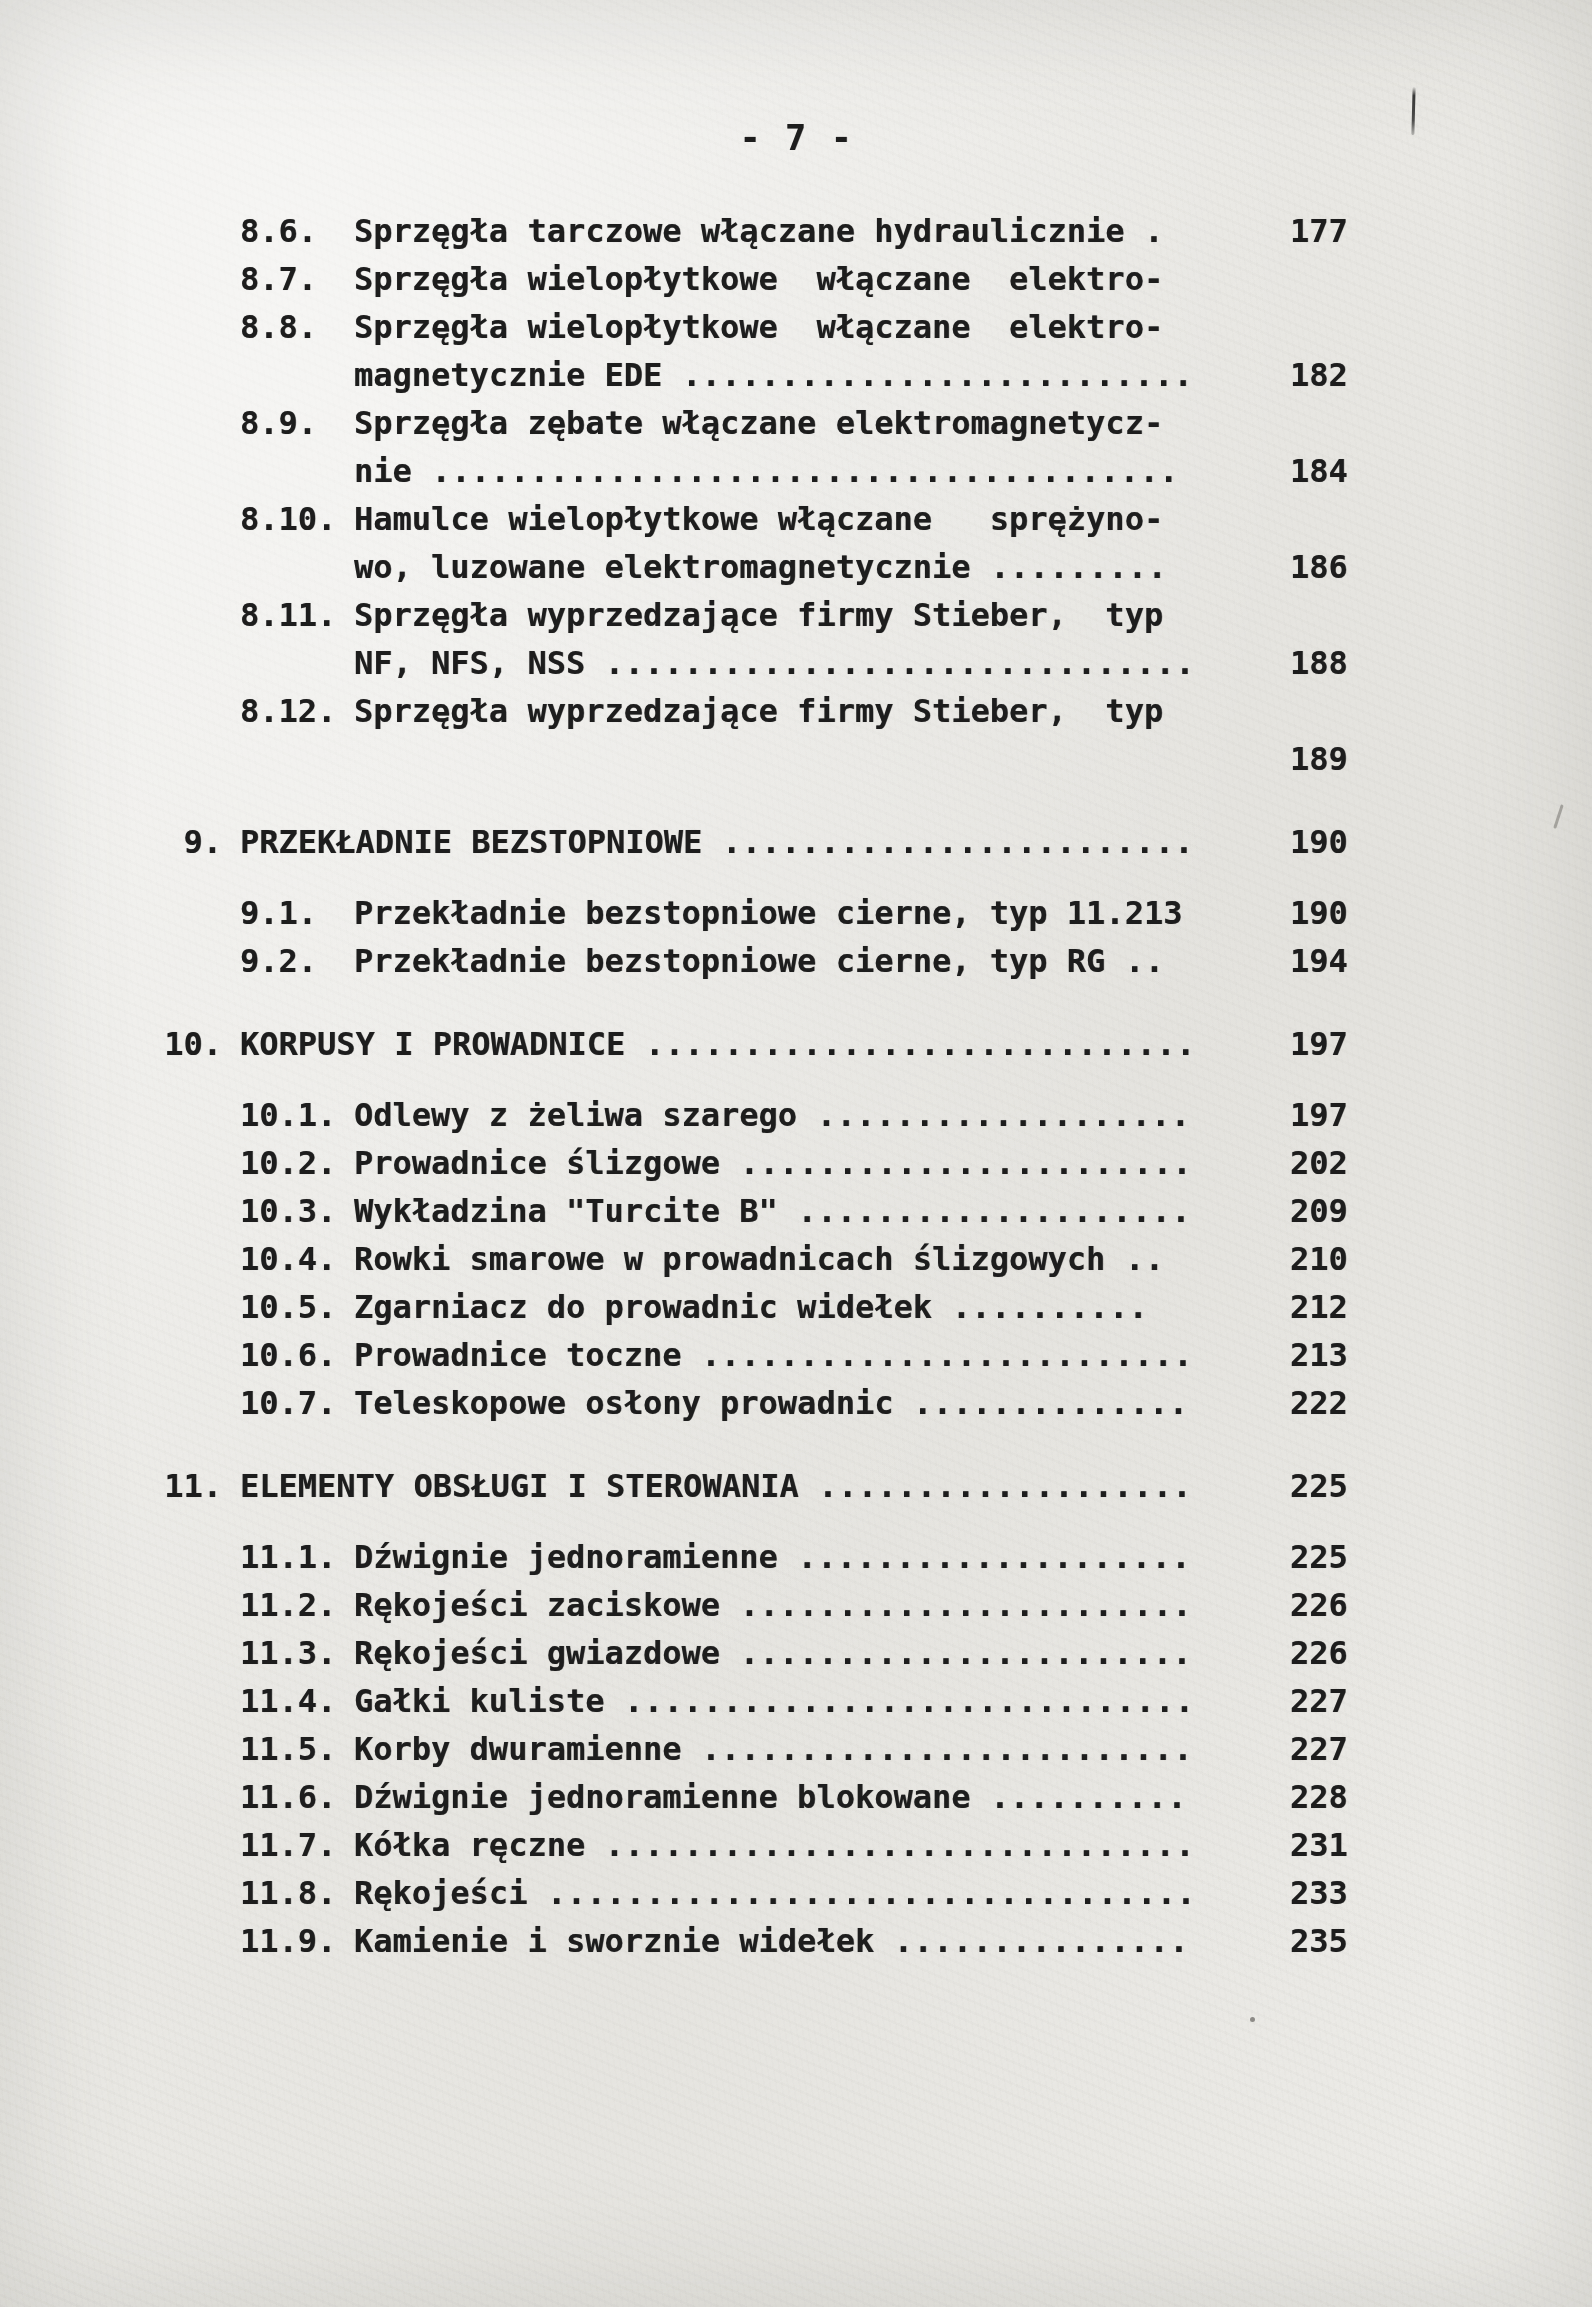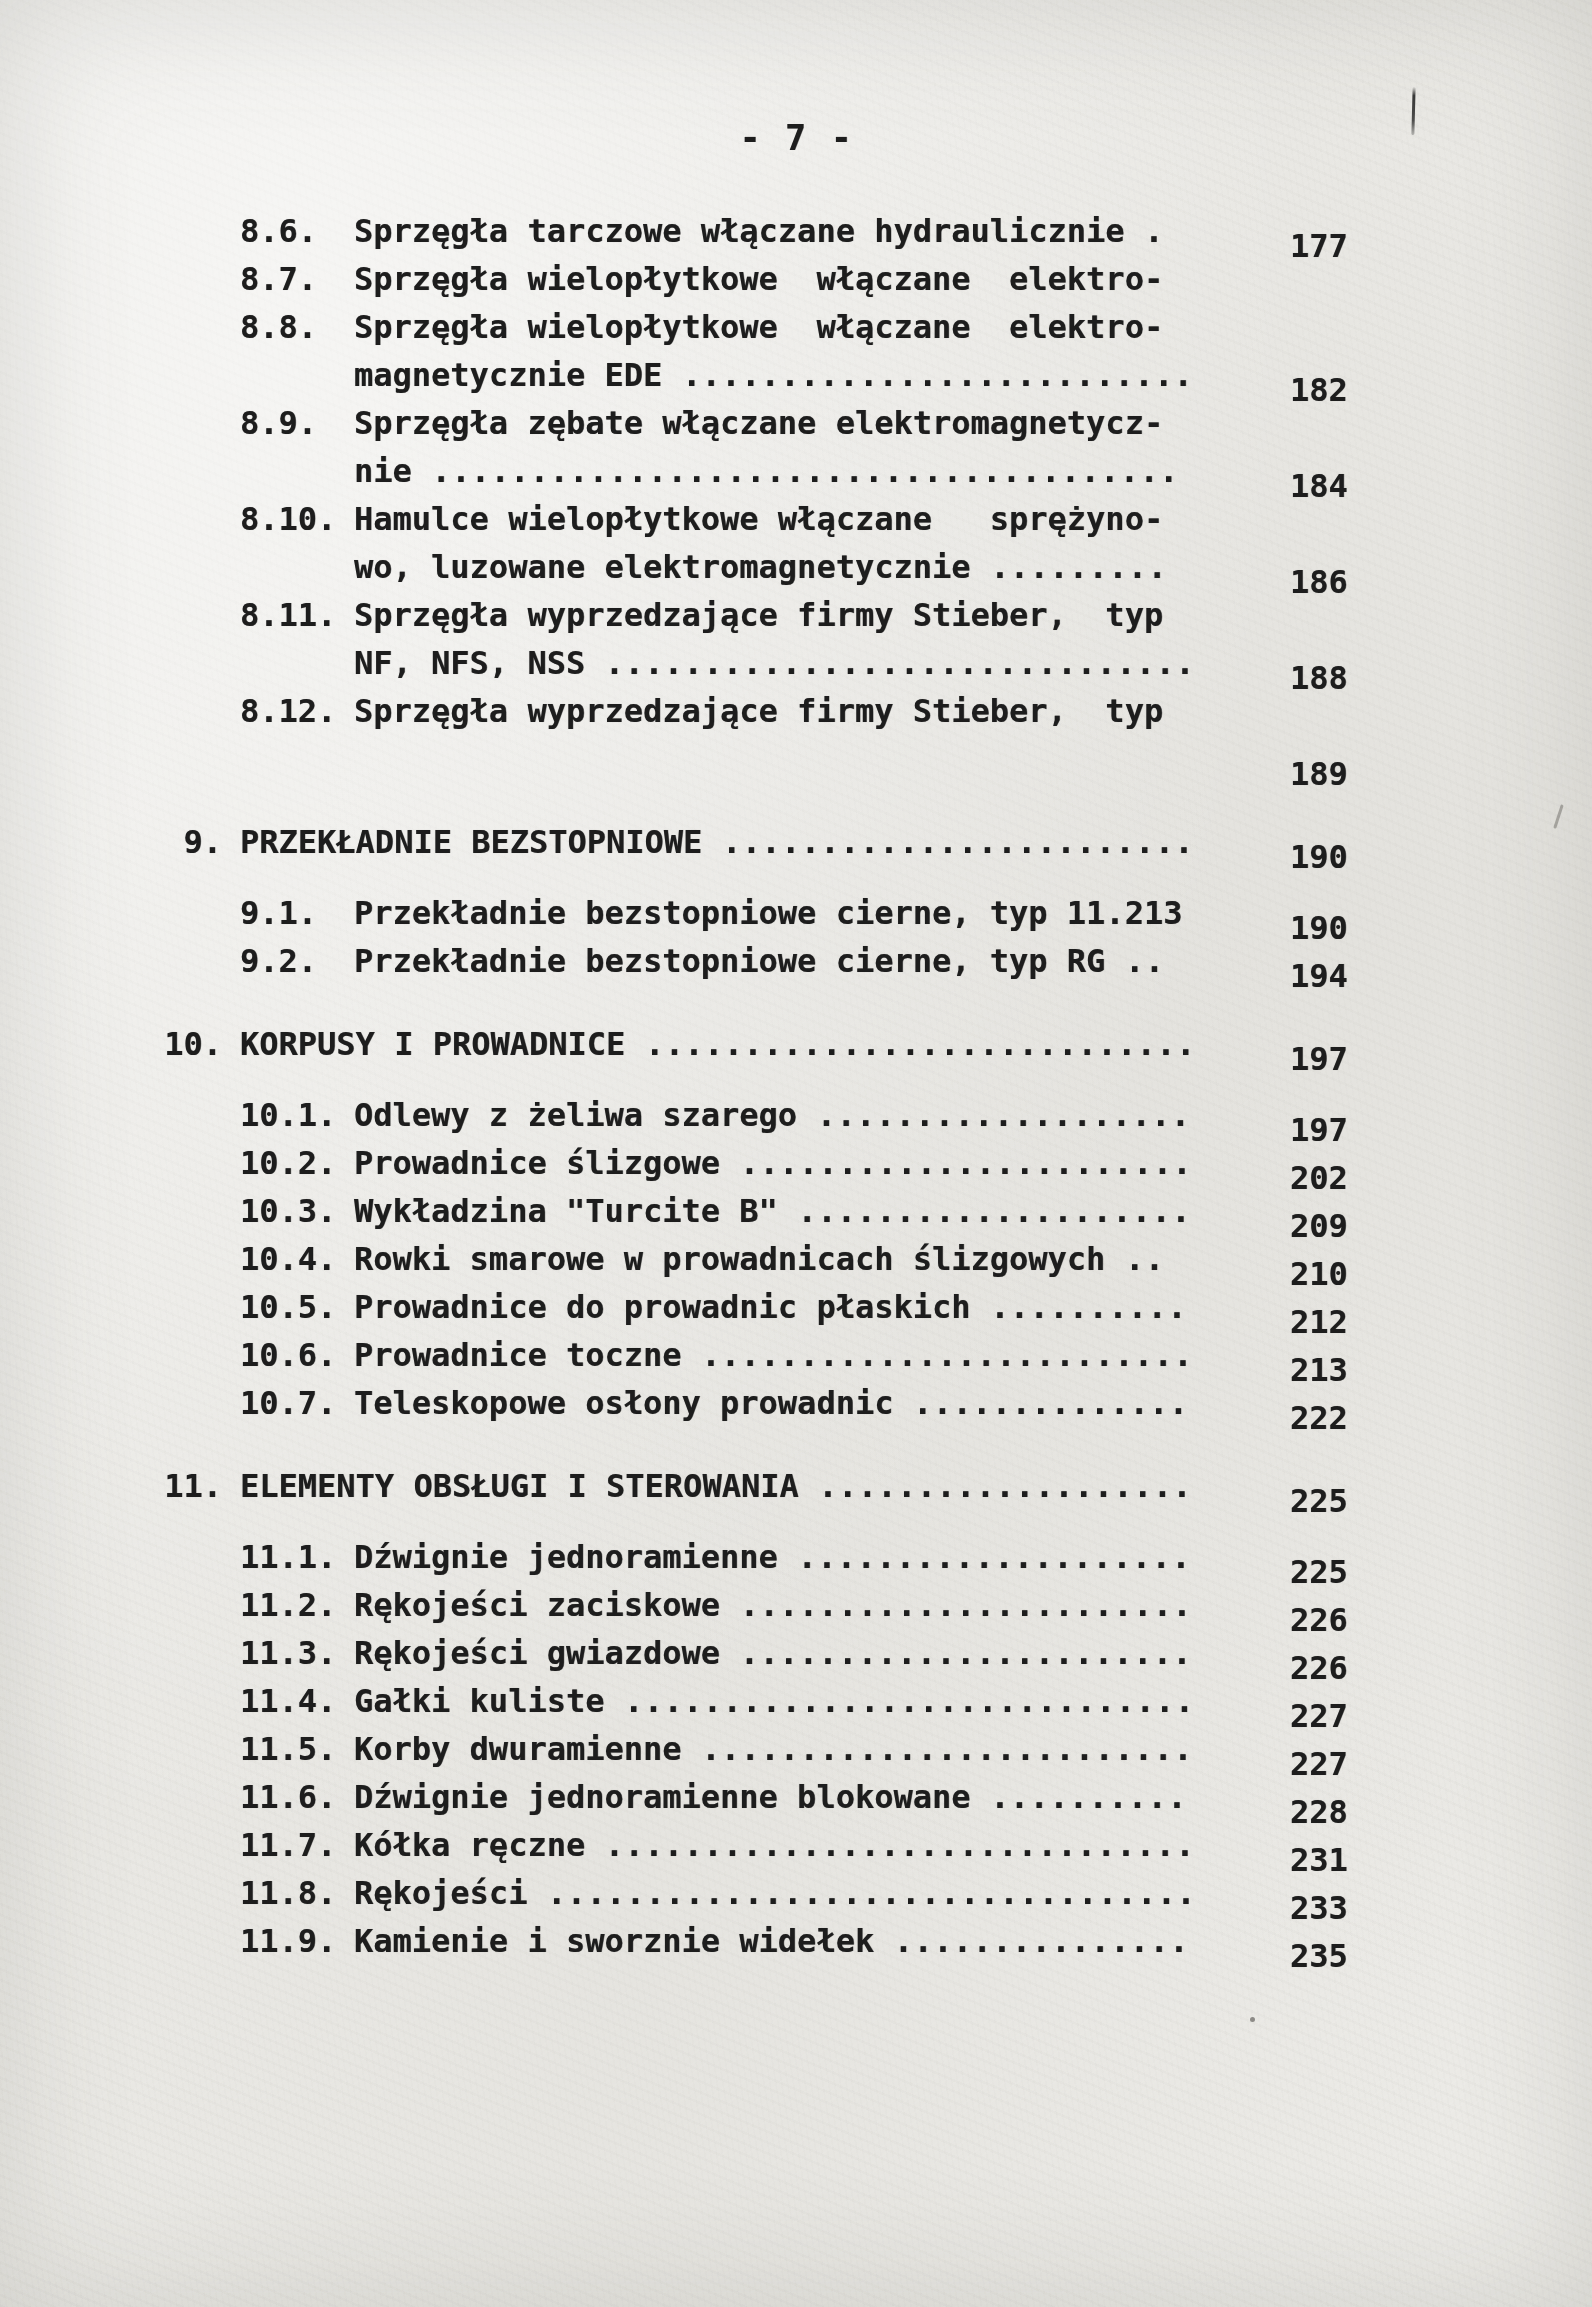"177" .pg { margin-top: 15px -> none }
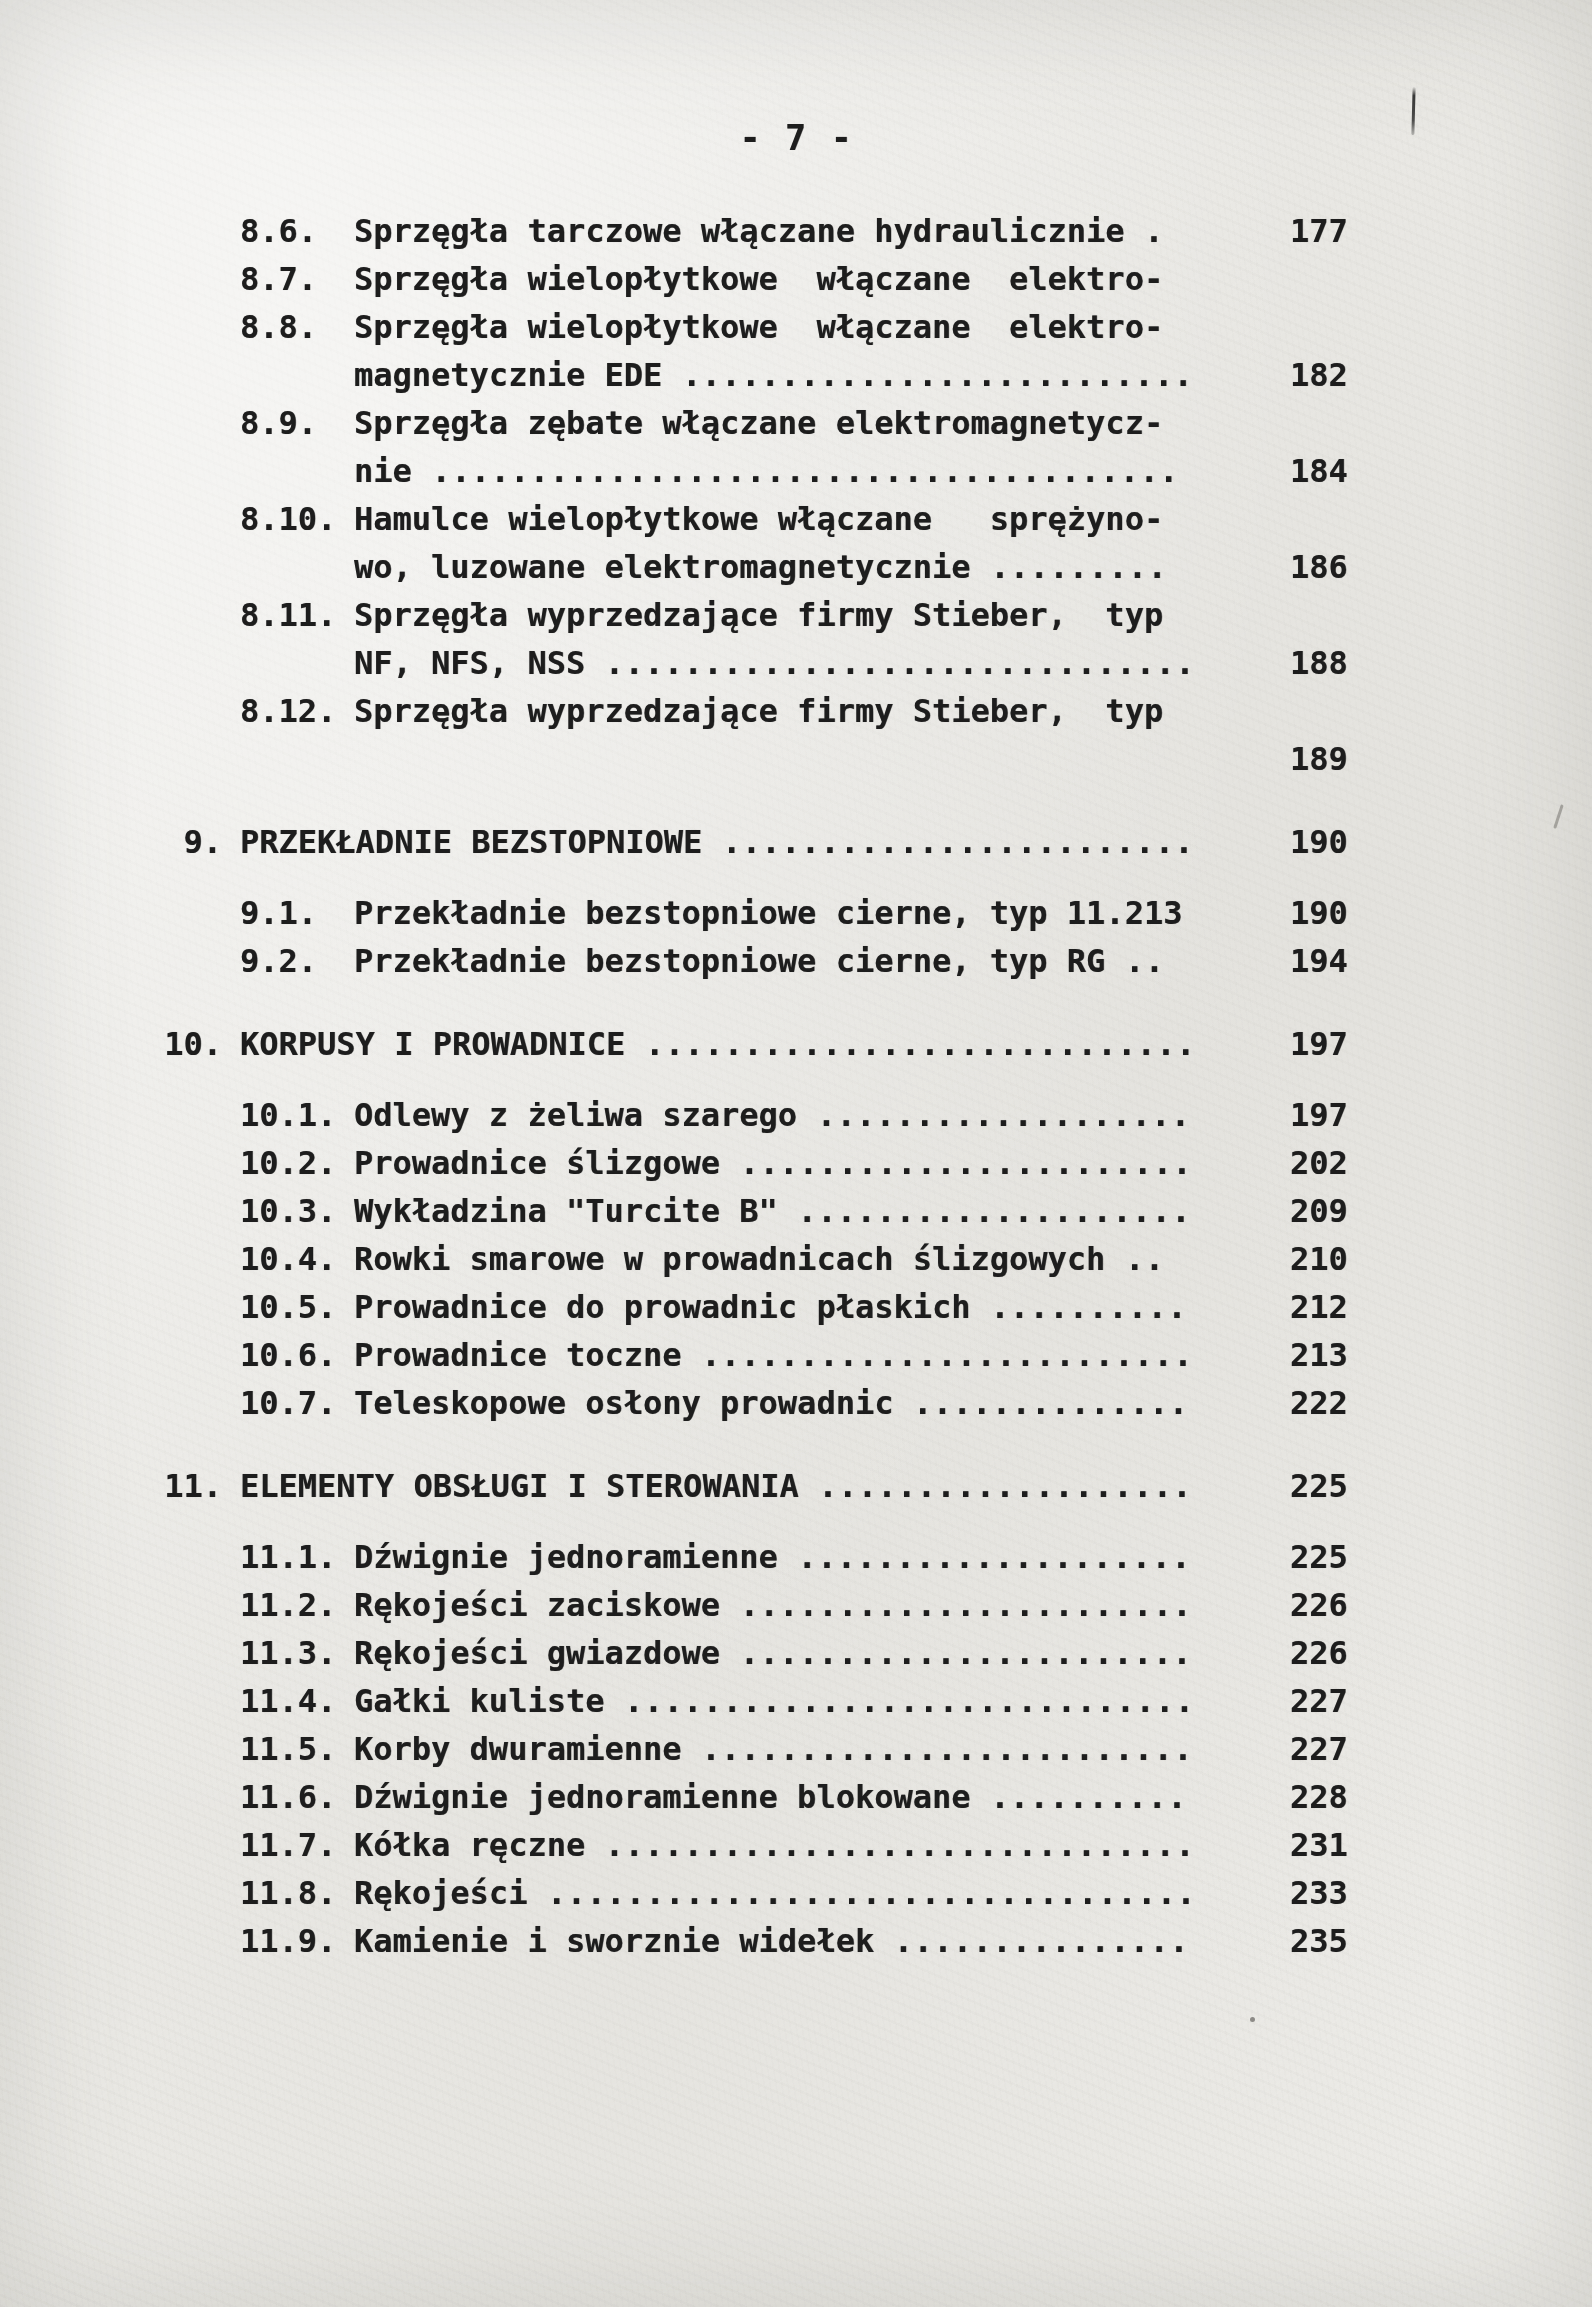"Prowadnice do prowadnic płaskich" span.t { text: Prowadnice do prowadnic płaskich -> Zgarniacz do prowadnic widełek }
